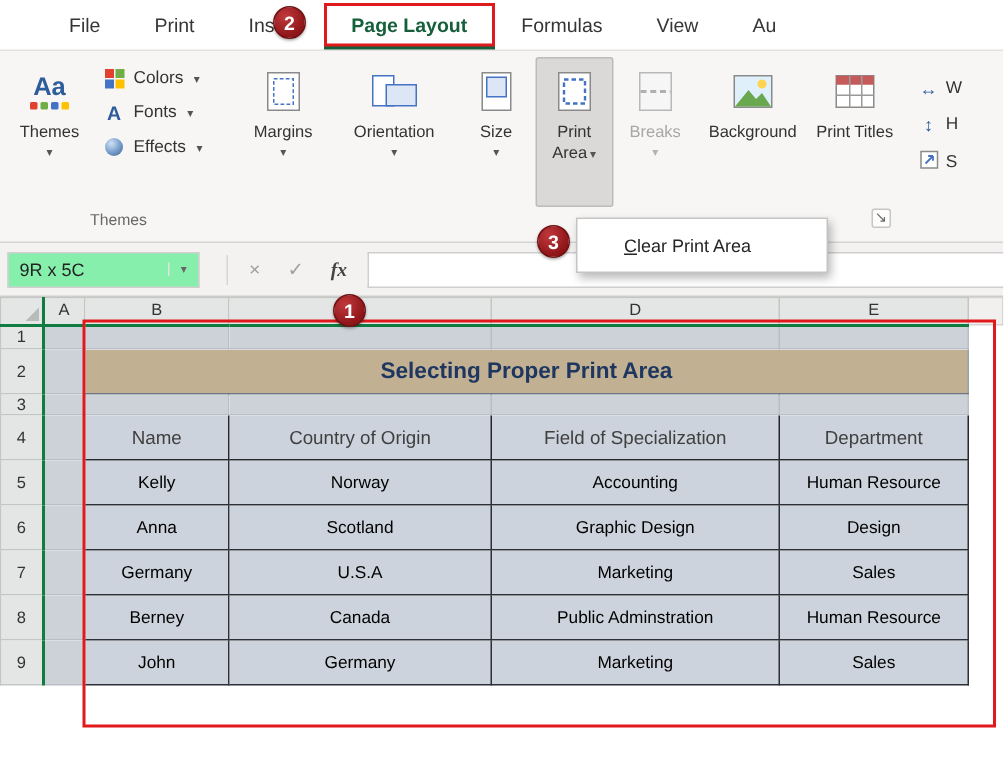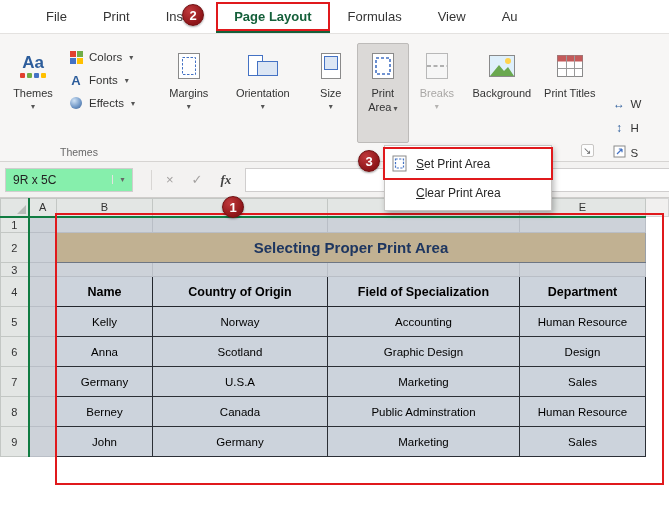"Aa" .ribbon { align-items: flex-end -> flex-start }
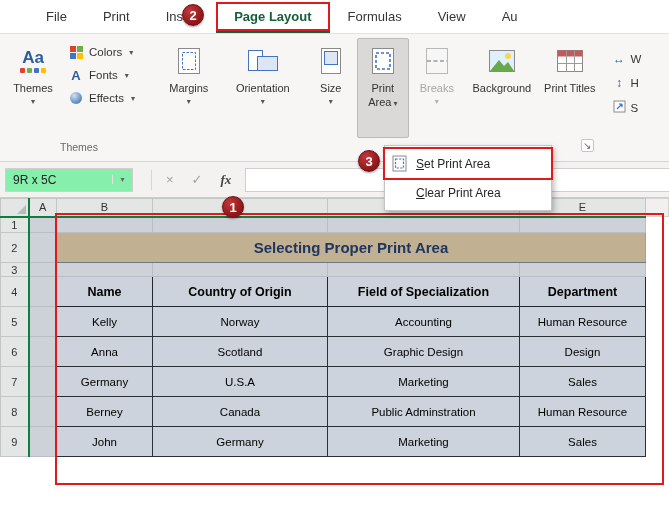"Set Print Area" div.menu-item { html: <div> <span><svg> <rect></rect> <rect></rect> </svg></span> <span><u>S</u><span>et Print Area</span></span> </div> -> none }
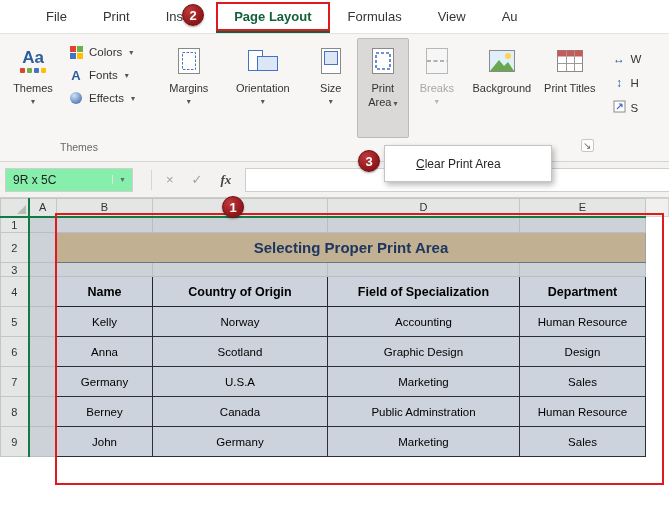"Name" td.hcell { color: #000000 -> #404040; font-weight: 700 -> 400 }
